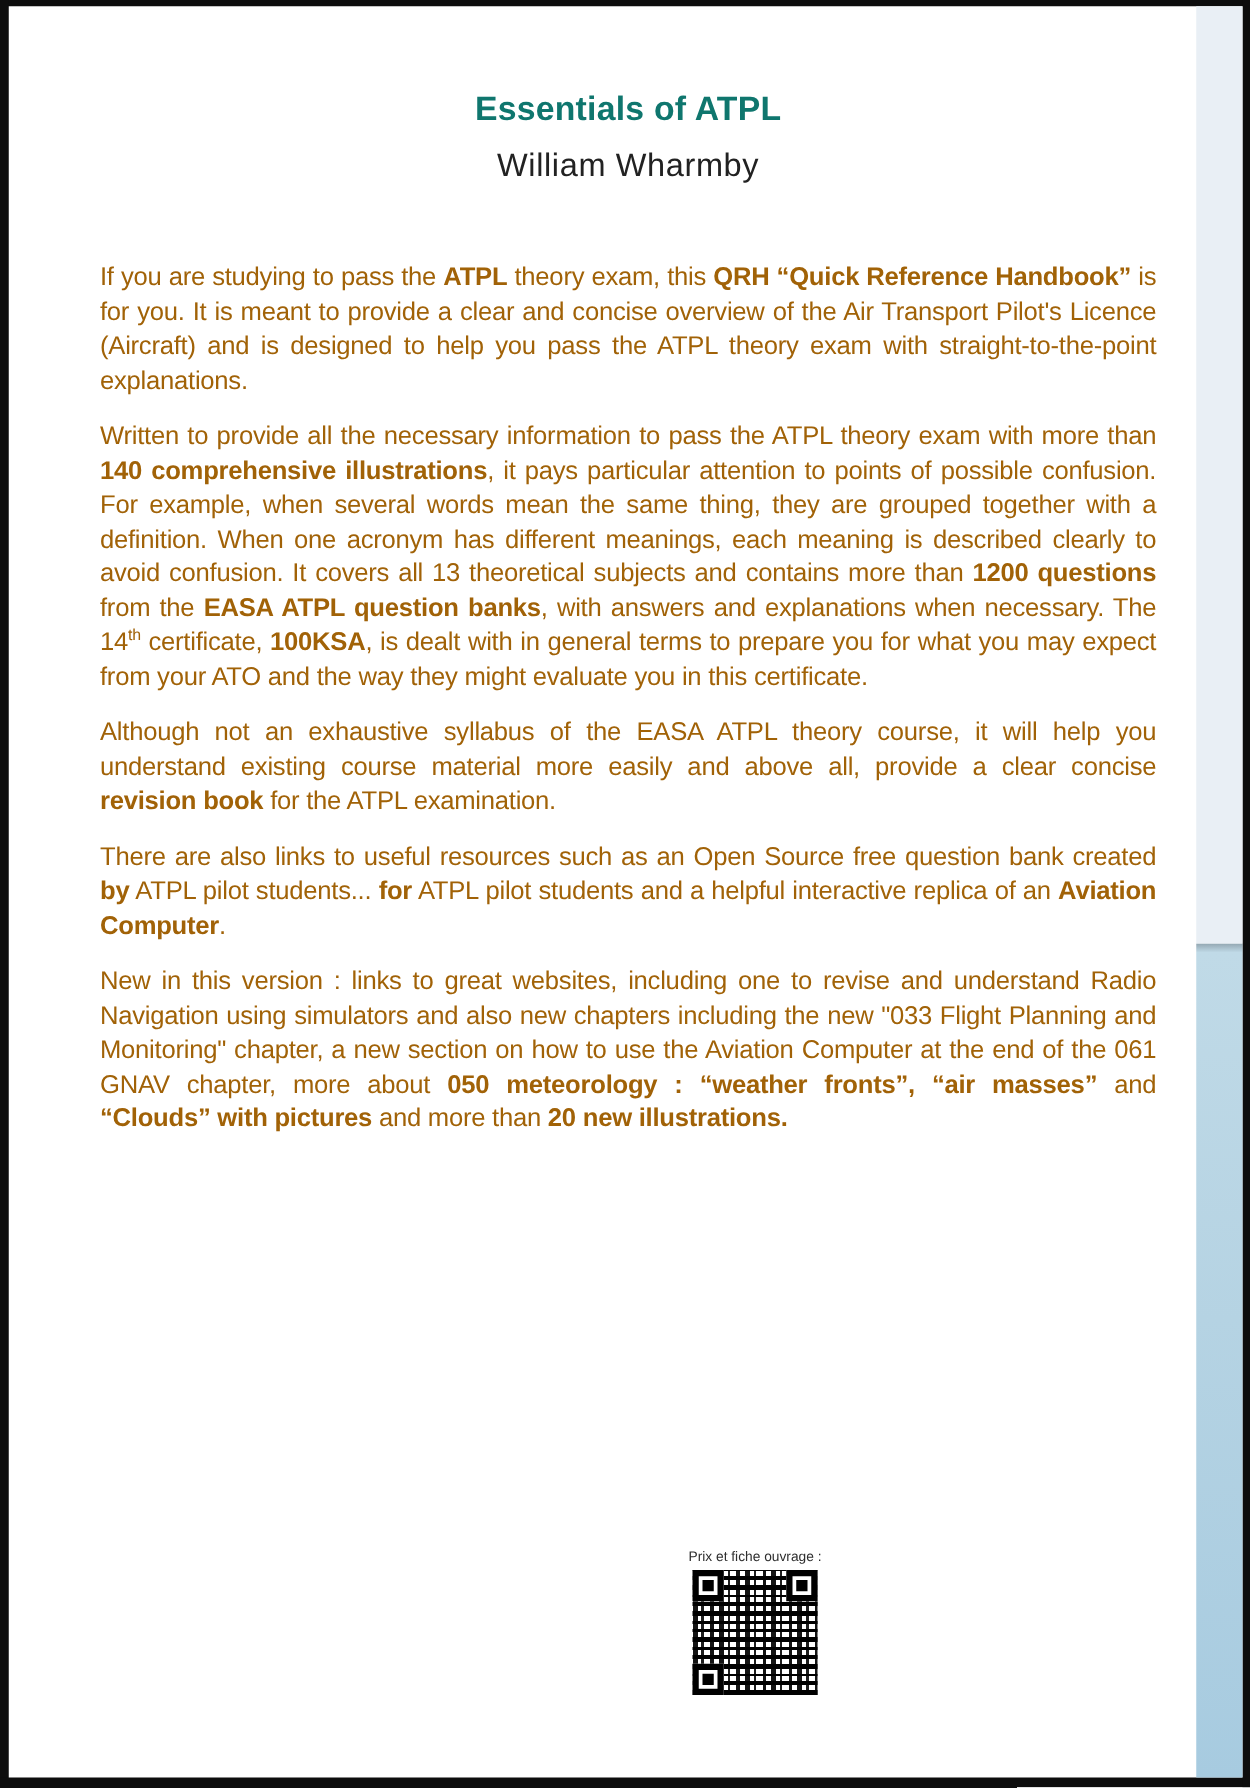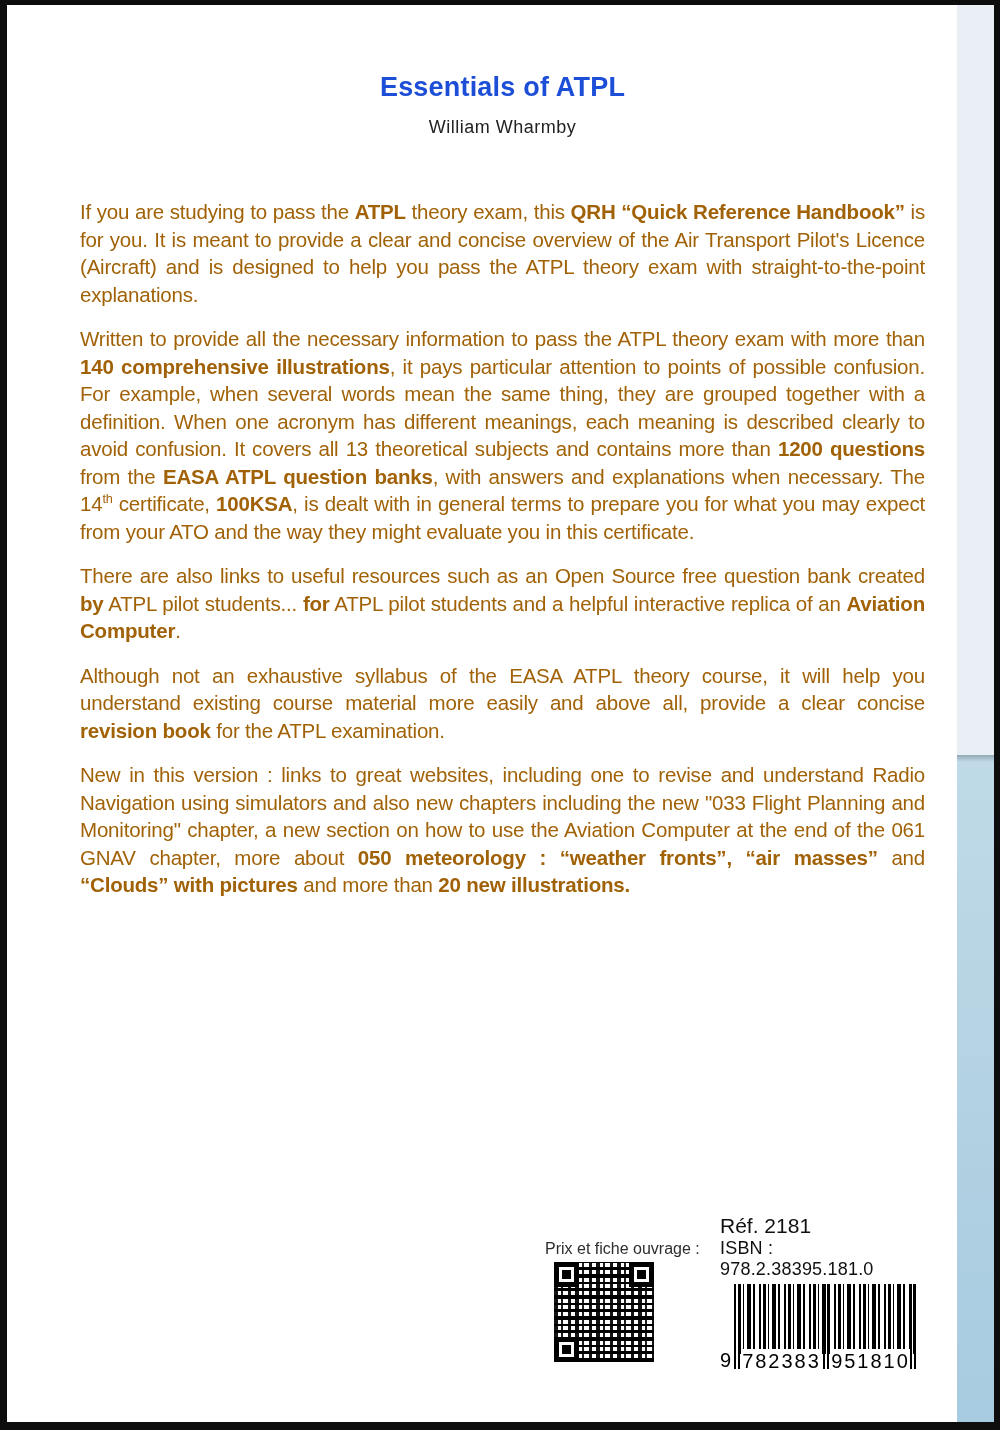"Essentials of ATPL" .title { color: #1d4ed8 -> #0f766e }
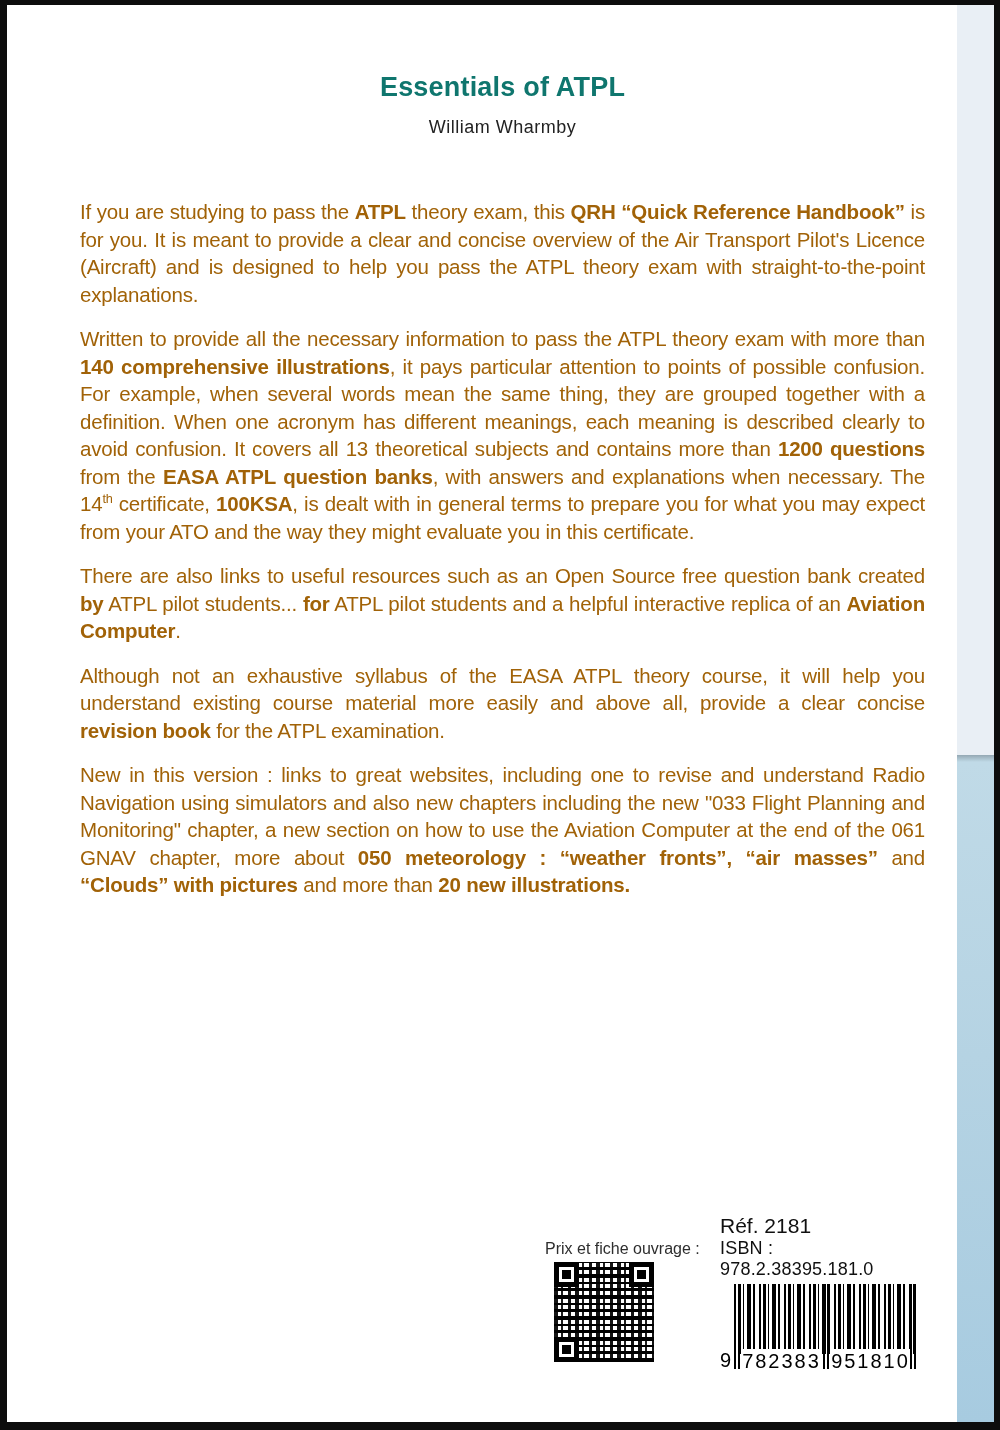"William Wharmby" .author { font-size: 18px -> 26px }
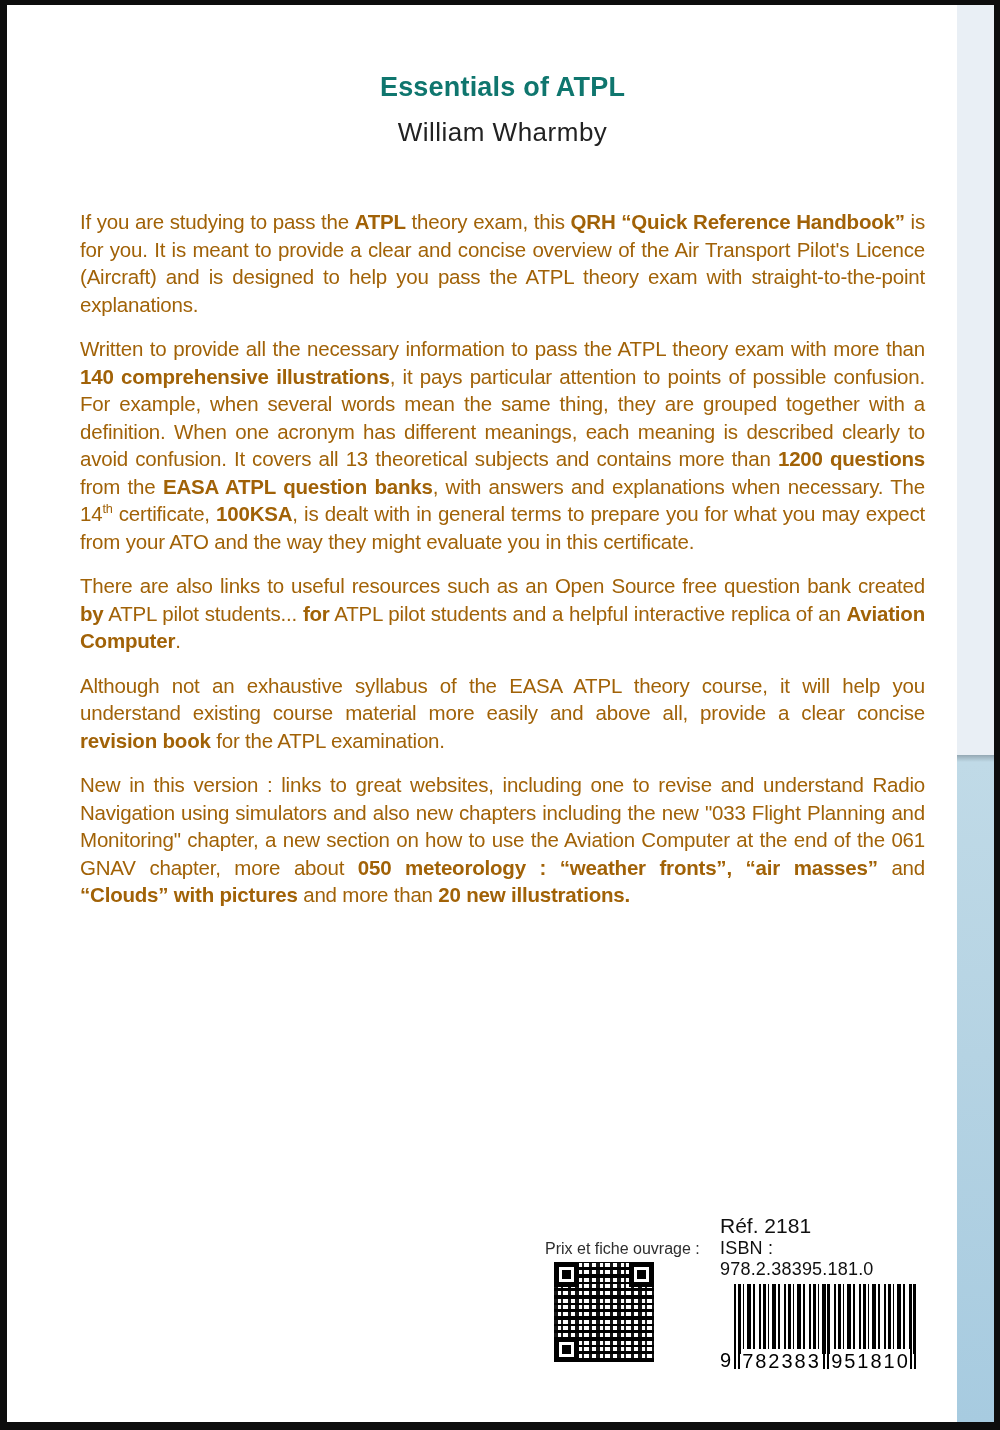"There are also links to" p { order: before "Although not an exhaustive syllabus" -> after "Although not an exhaustive syllabus" }
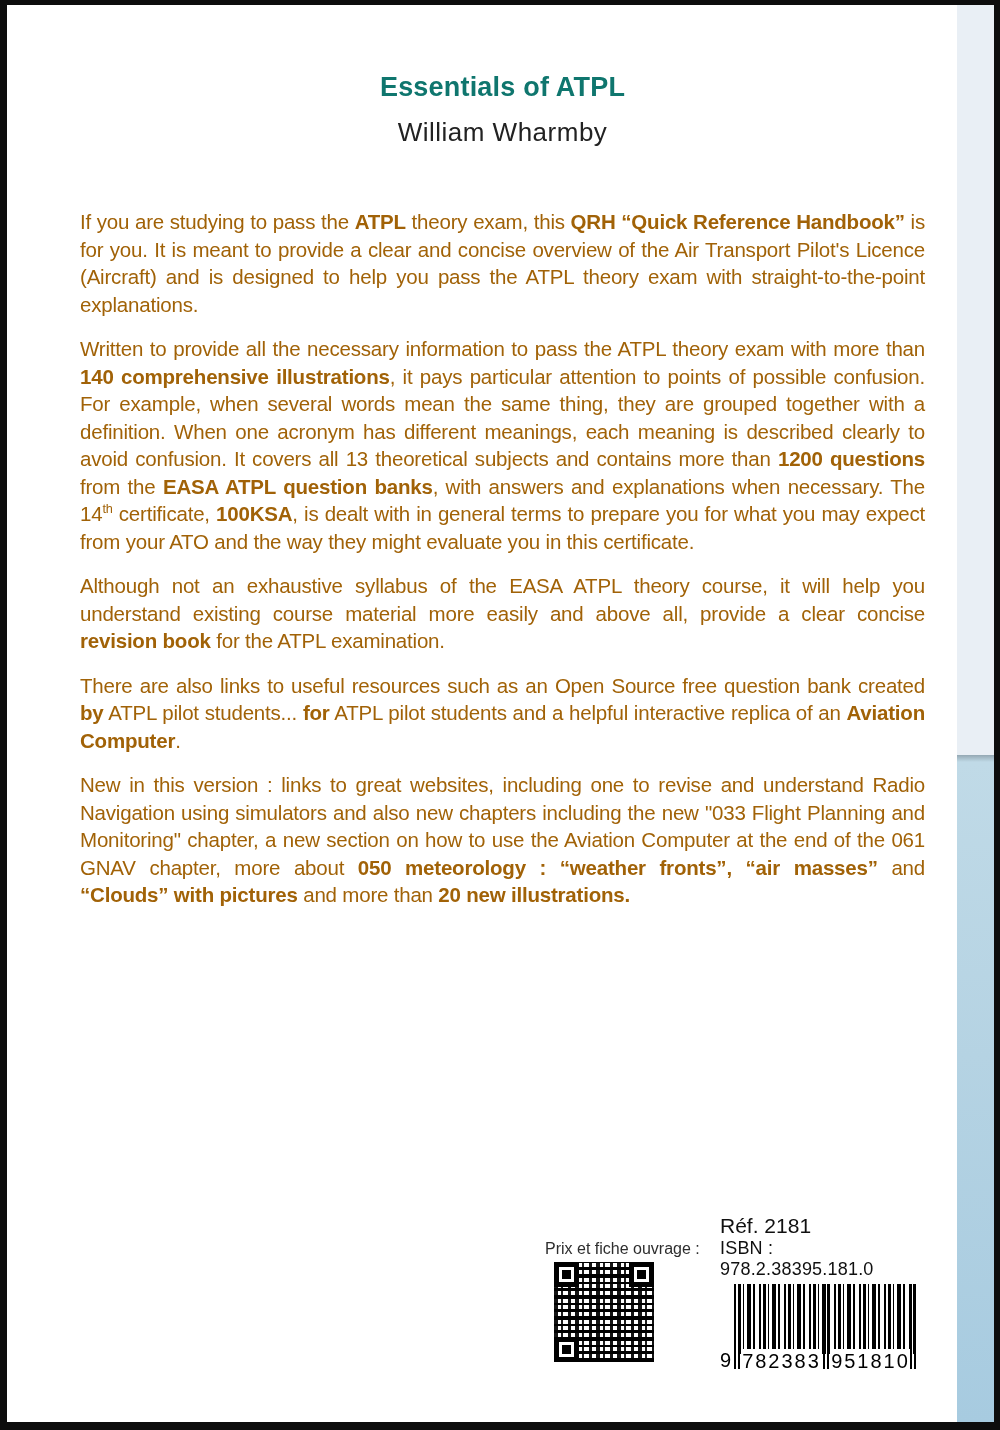"Réf. 2181" div.isbn-block { html: <div> <div>Réf. 2181</div> <div>ISBN : 978.2.38395.181.0</div> <div> <div></div> <div></div> <div></div> <div></div> <div></div> <div></div> <div></div> <div>9</div> <div>782383</div> <div>951810</div> </div> </div> -> none }
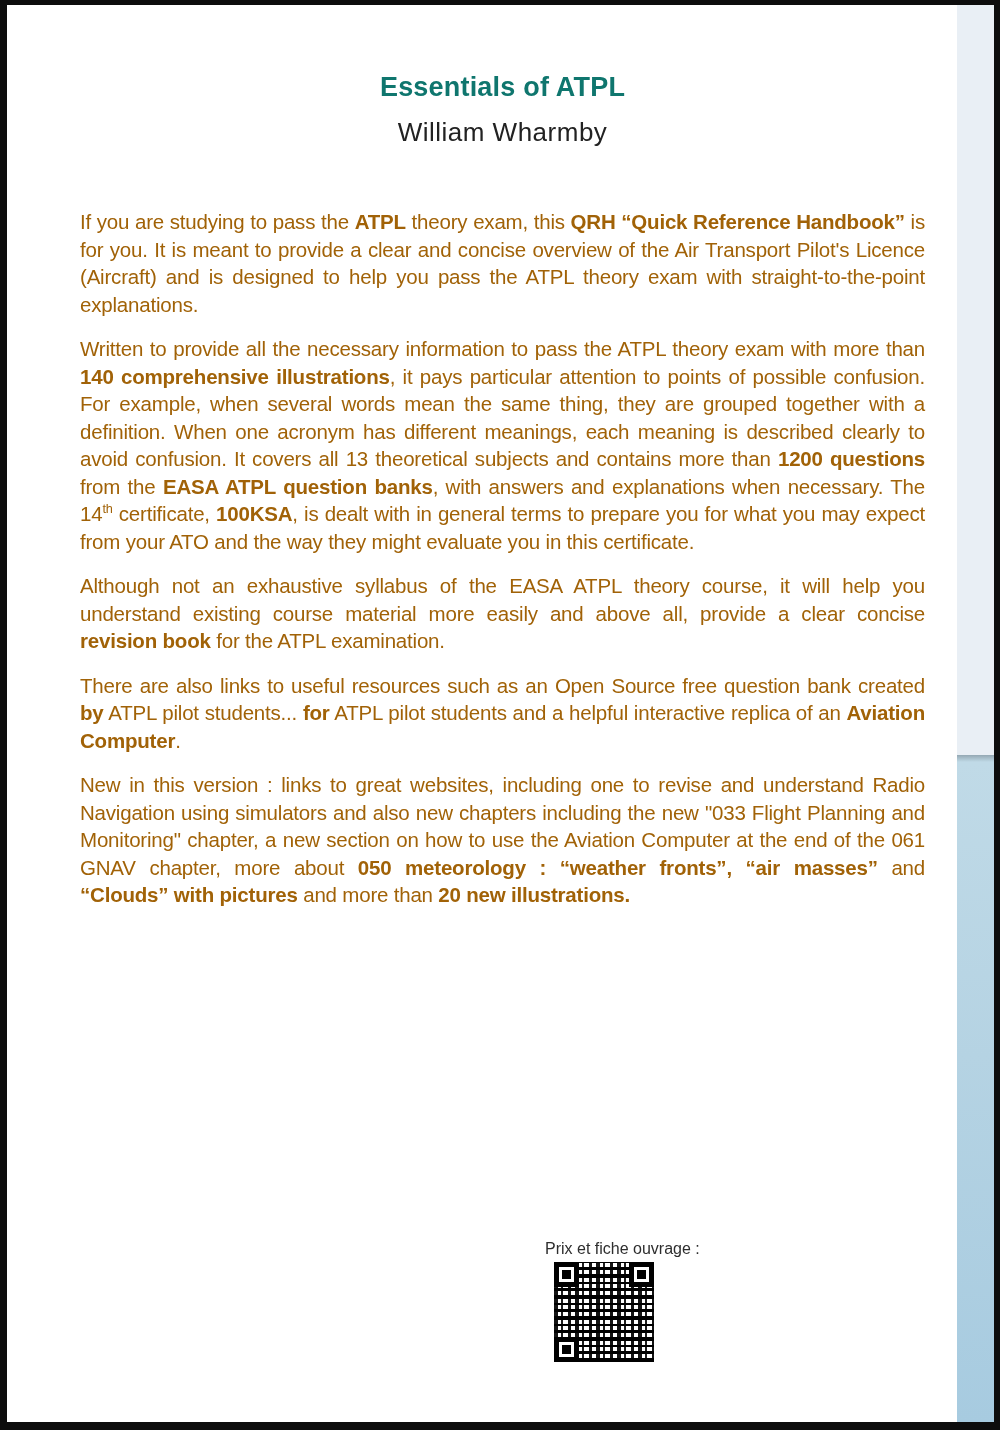"Prix et fiche ouvrage :" .qr-label { font-size: 16px -> 11px }
